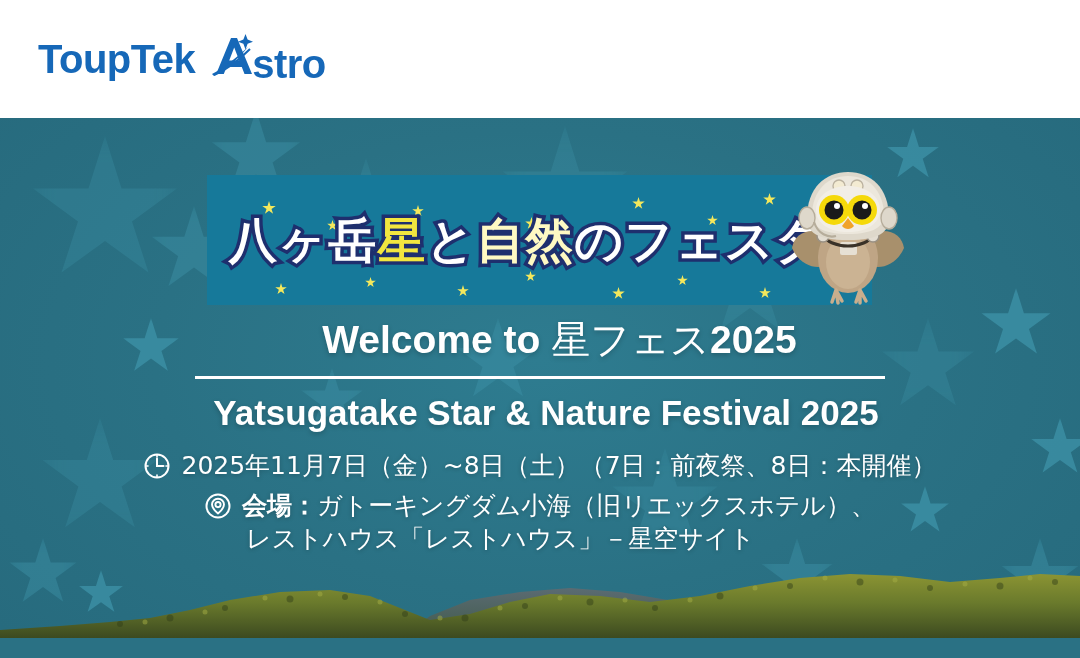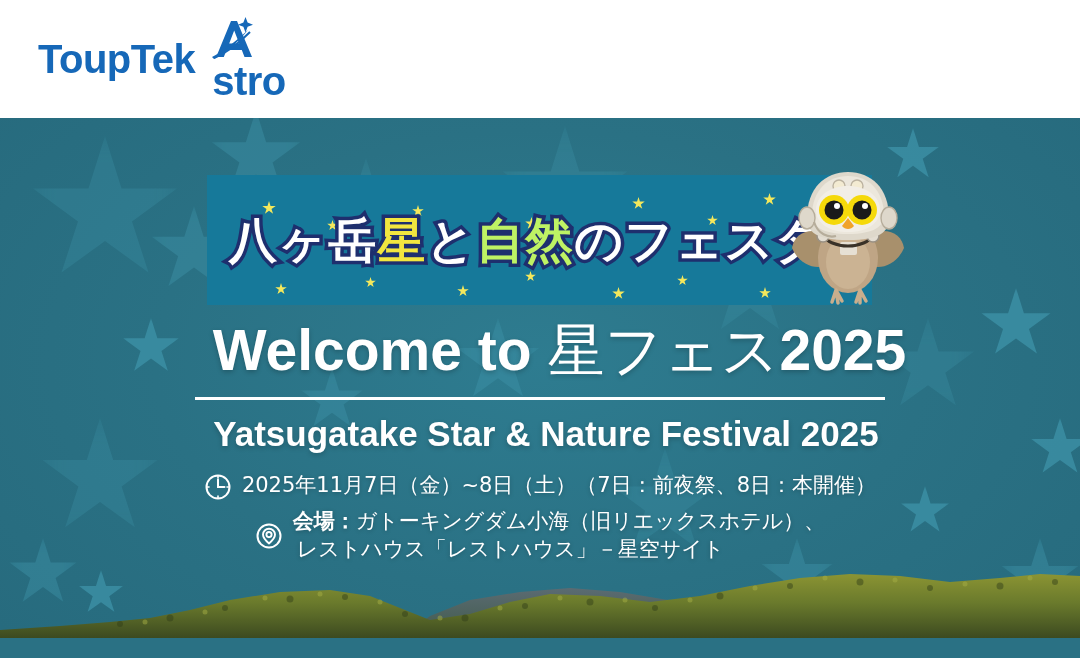"stro" .logo-astro-wrap { flex-direction: column -> none }
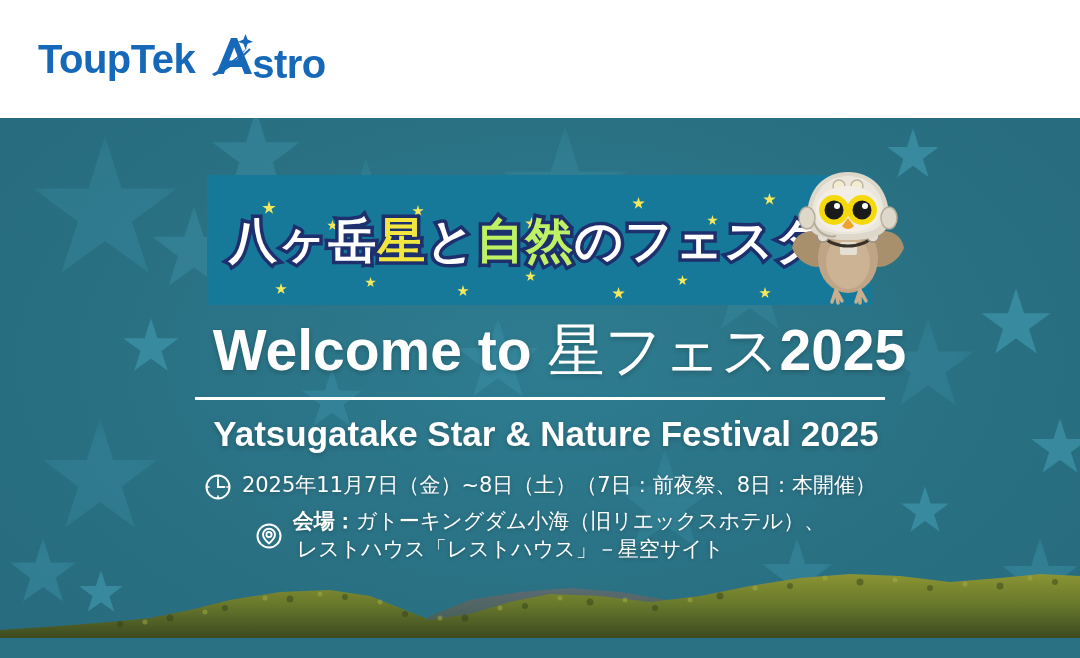"自然" .banner-title .c-nature { color: #bef264 -> #fef9c3 }
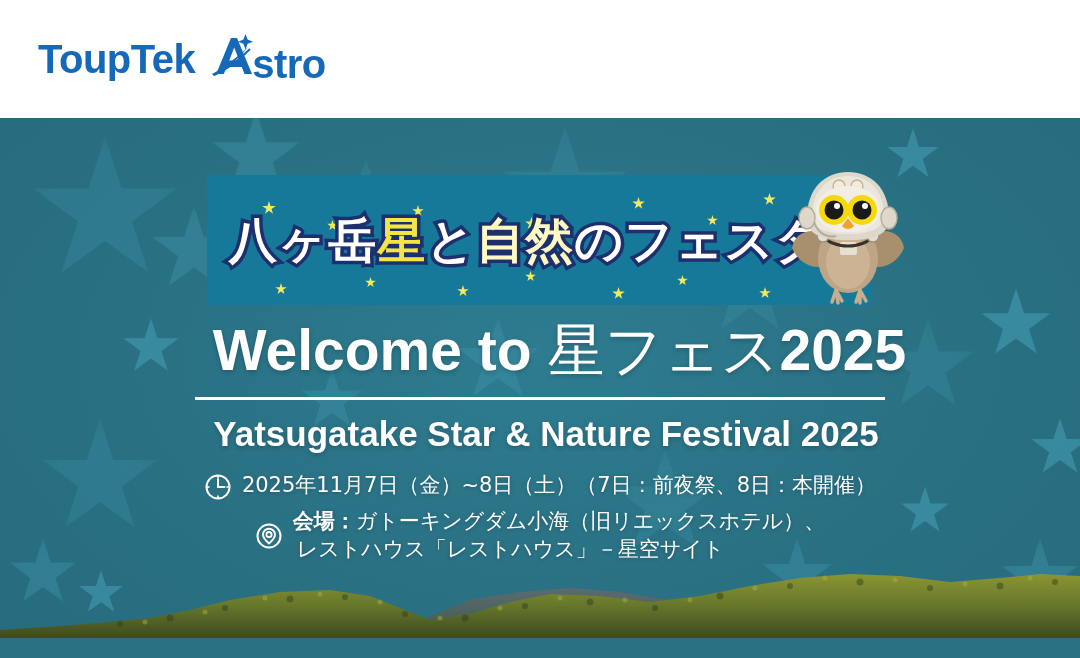"Welcome to 星フェス2025" .hero-title { font-size: 57px -> 39px }
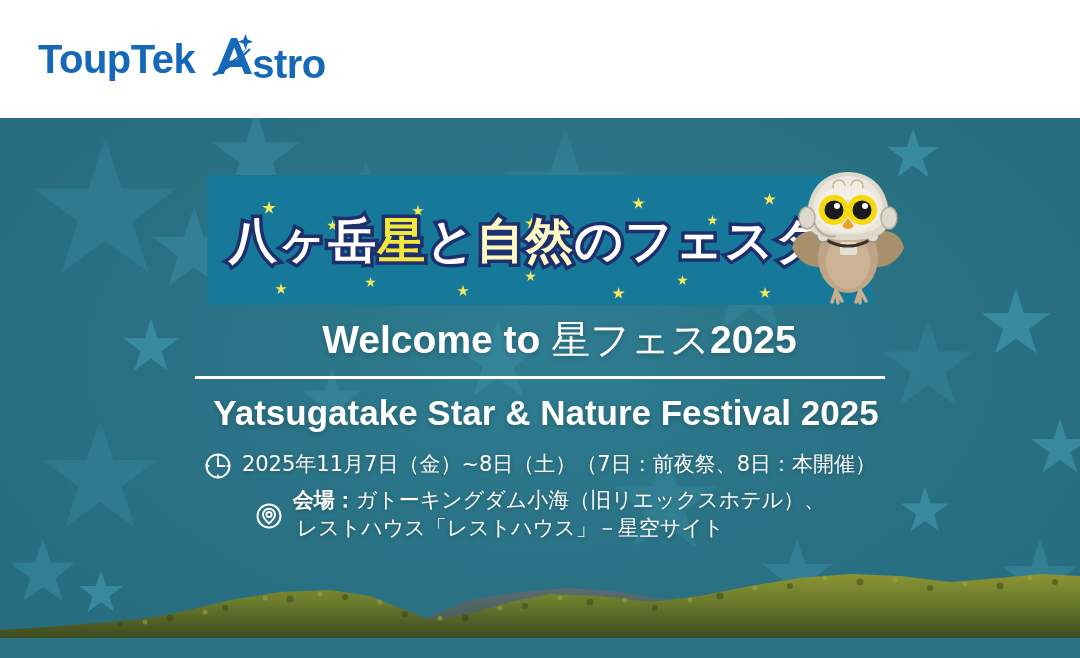"2025年11月7日（金）~8日（土）（7日：前夜祭、8日：本開催）" .info-row { align-items: center -> flex-start; font-size: 21px -> 25px }
